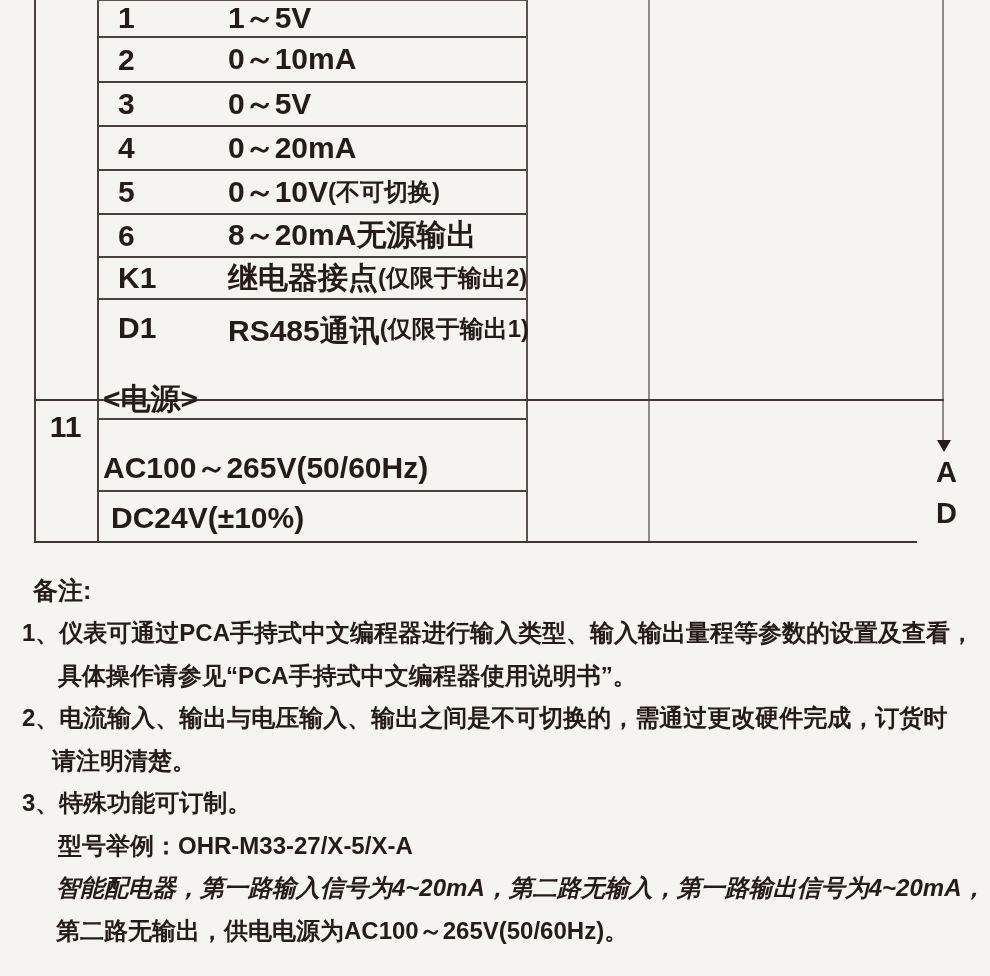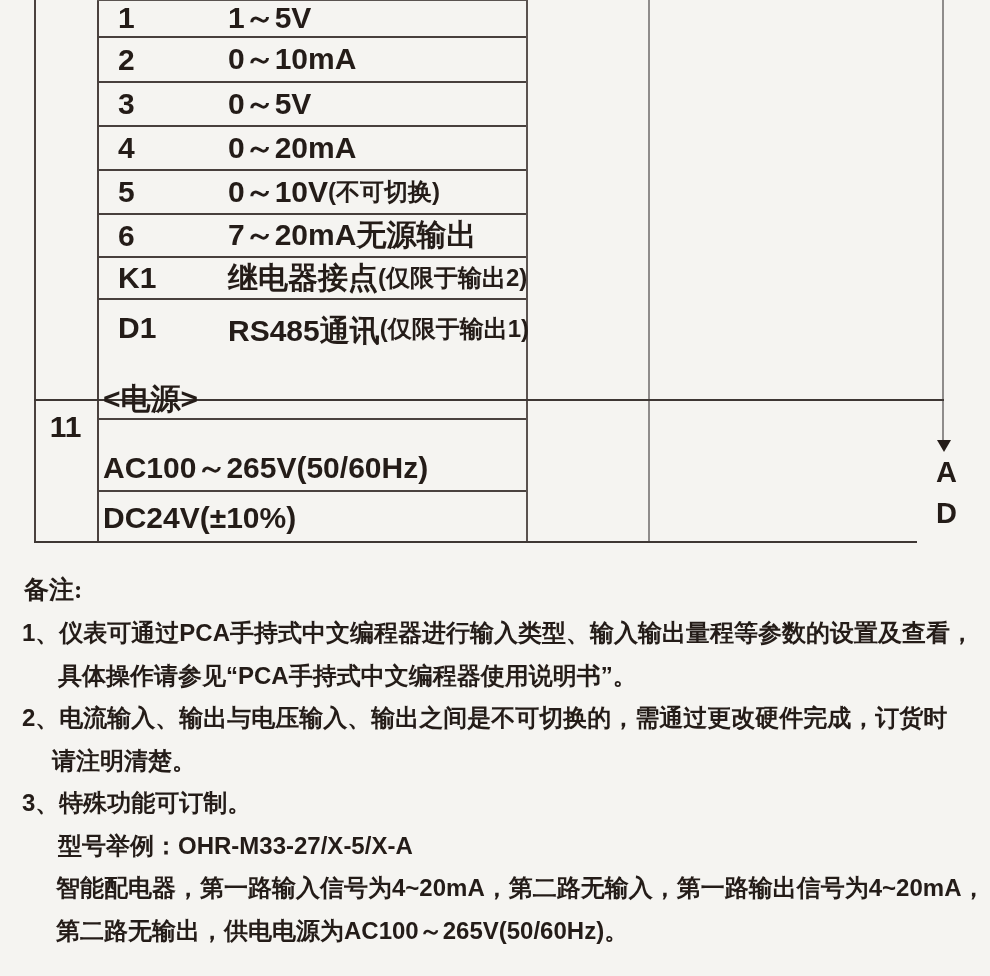"7～20mA无源输出" span.opt-label { text: 7 -> 8 }
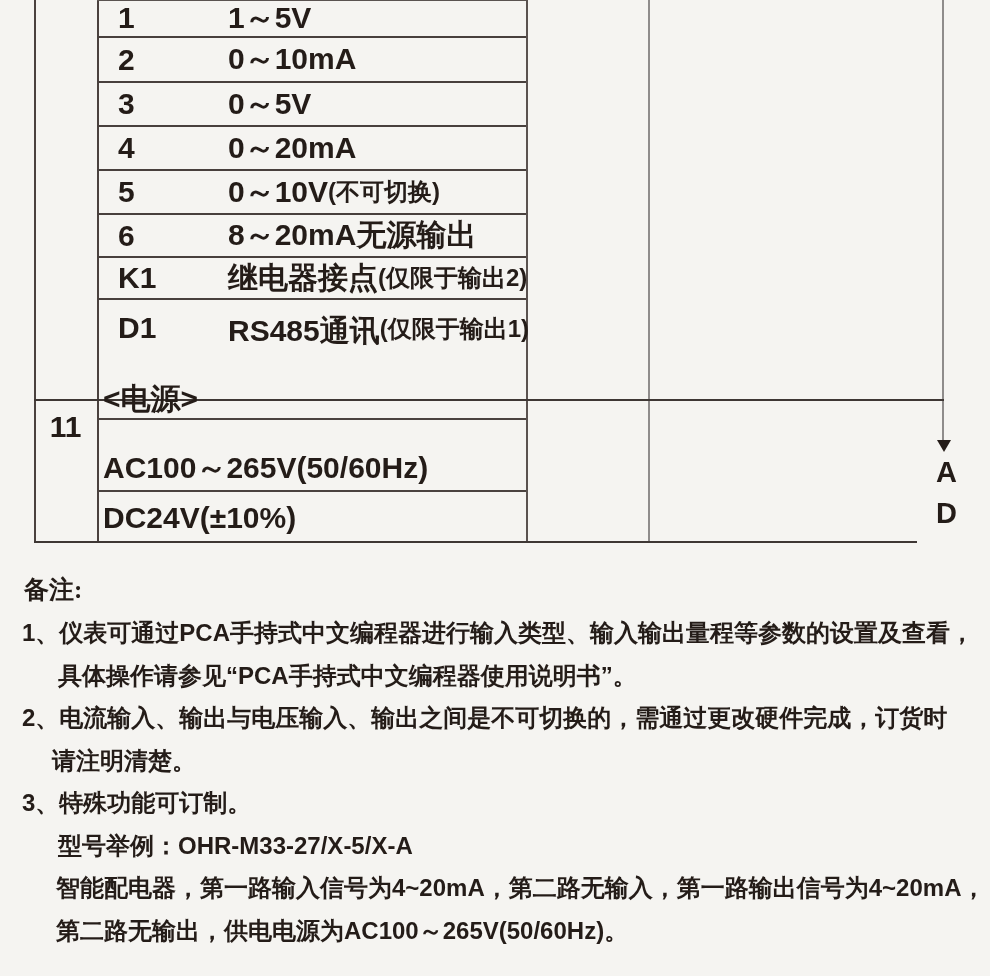"DC24V(±10%)" div.p-cell { margin-left: none -> 8px }
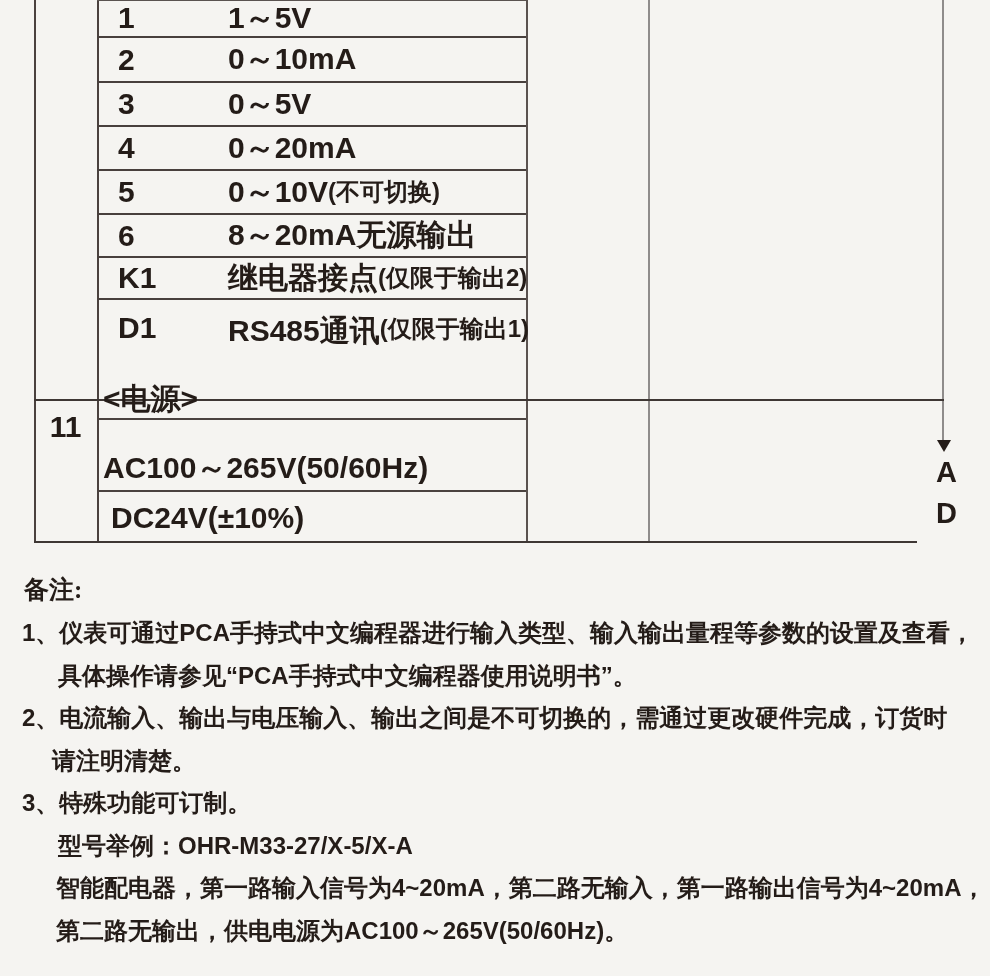"备注:" div.note-line { font-family: Liberation Serif, serif -> none; left: 24px -> 33px }
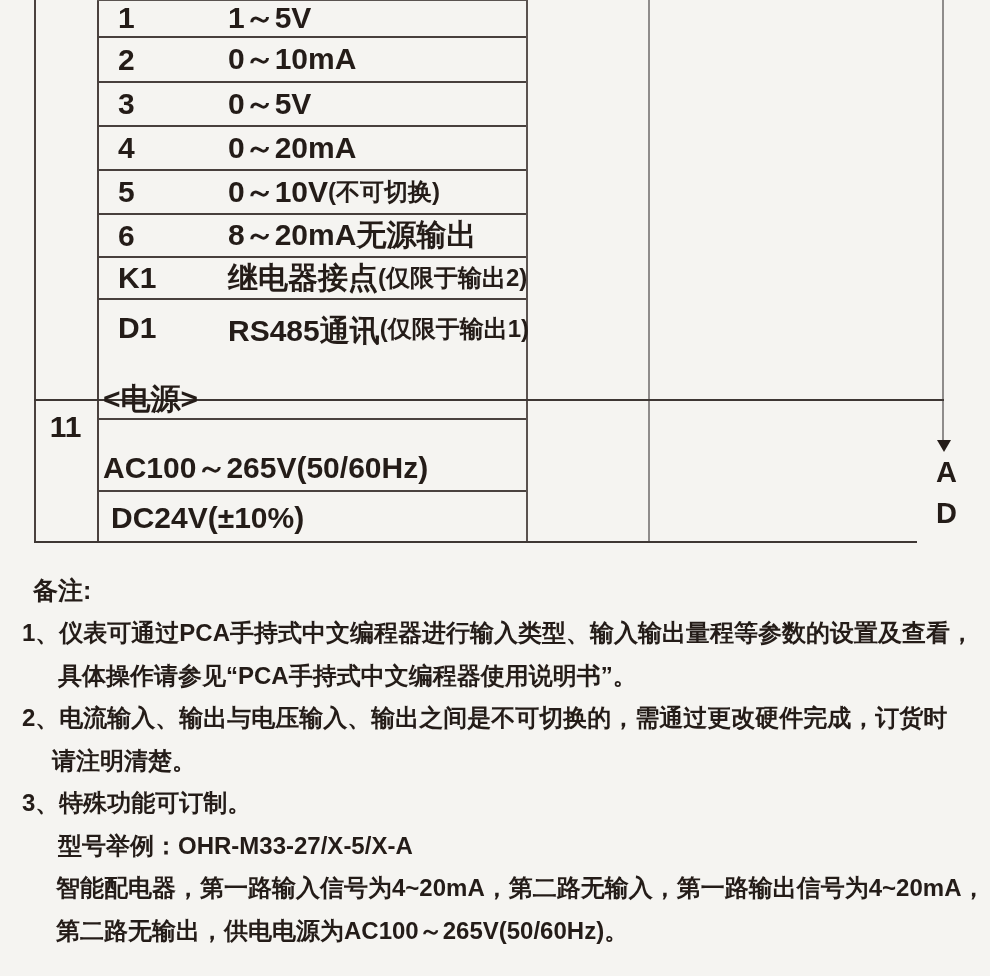"智能配电器，第一路输入信号为4~20mA，第二路无输入，第一路输出信号为4~20" div.note-line { font-style: none -> italic }
